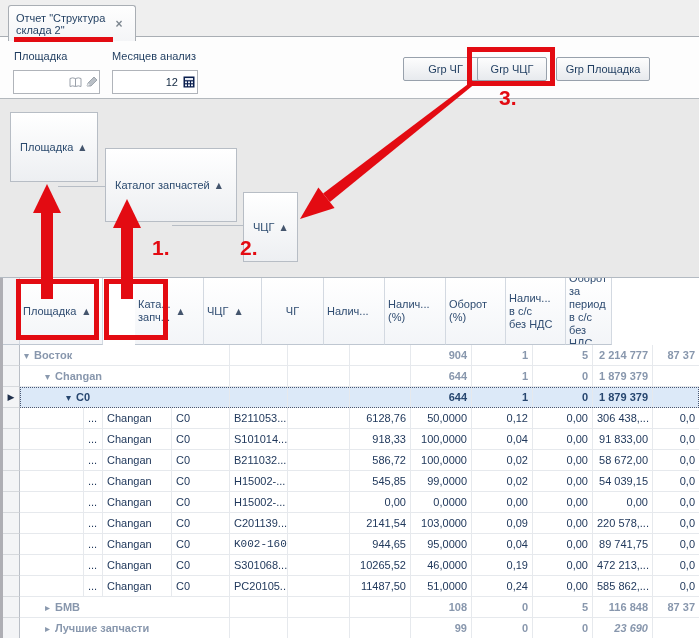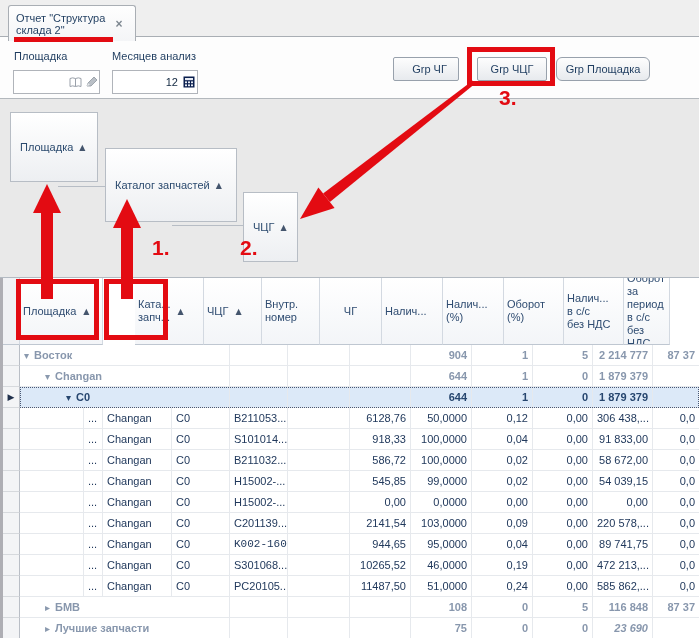"Grp ЧГ" div.grp-btn { left: 393px -> 403px; width: 66px -> 78px }
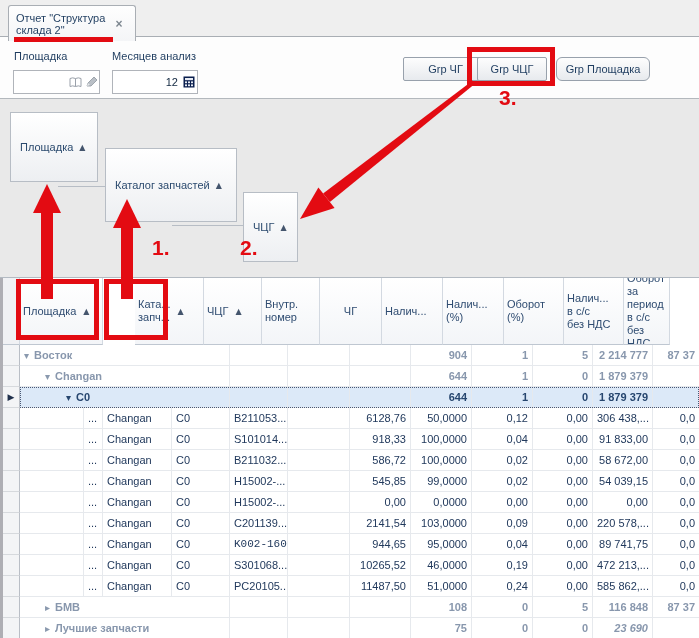"Grp Площадка" div.grp-btn { border-radius: 6px -> none }
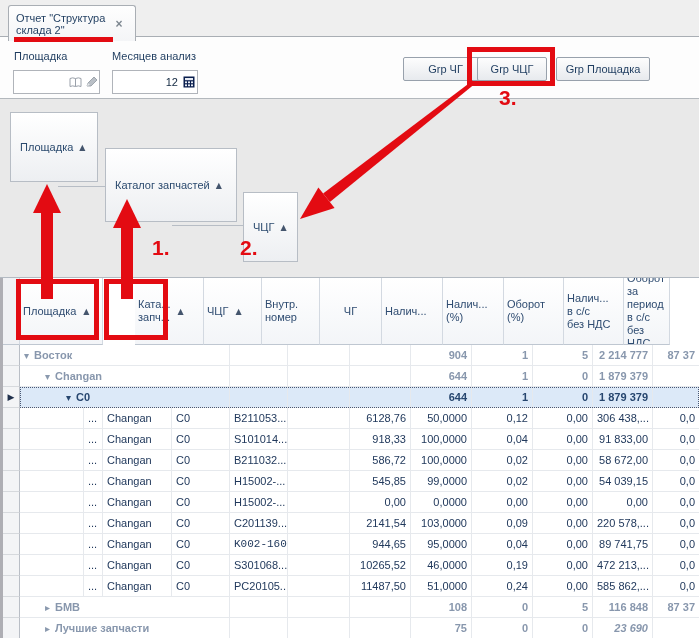"Внутр." div.hcell { html: <div> <span>Внутр. номер</span> </div> -> none }
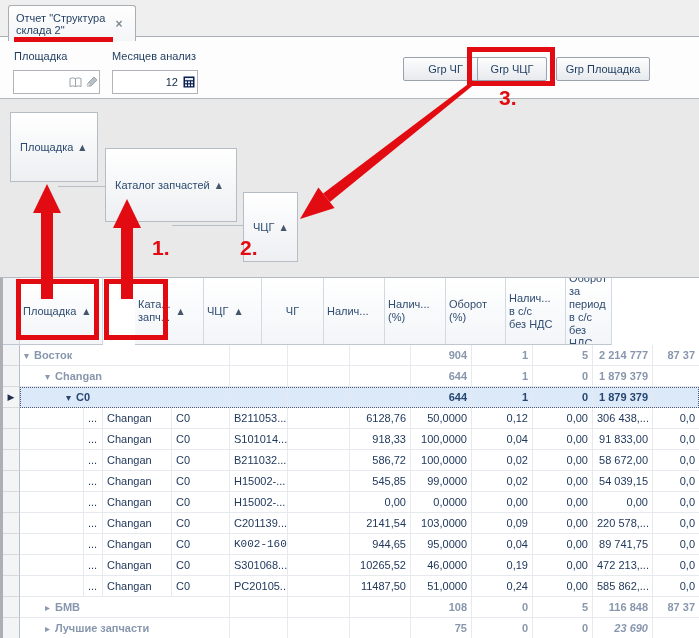"75" div.cell { text: 75 -> 99 }
